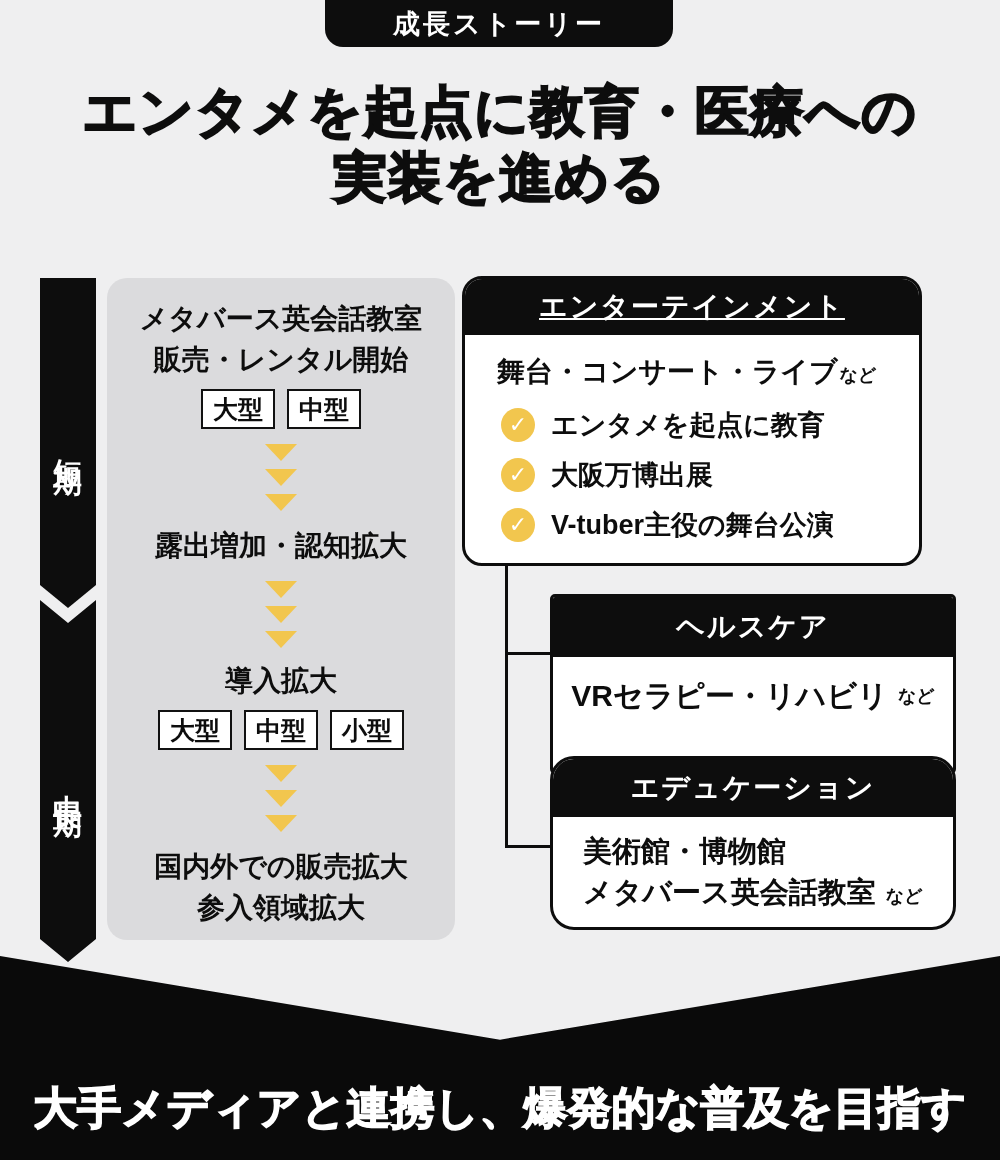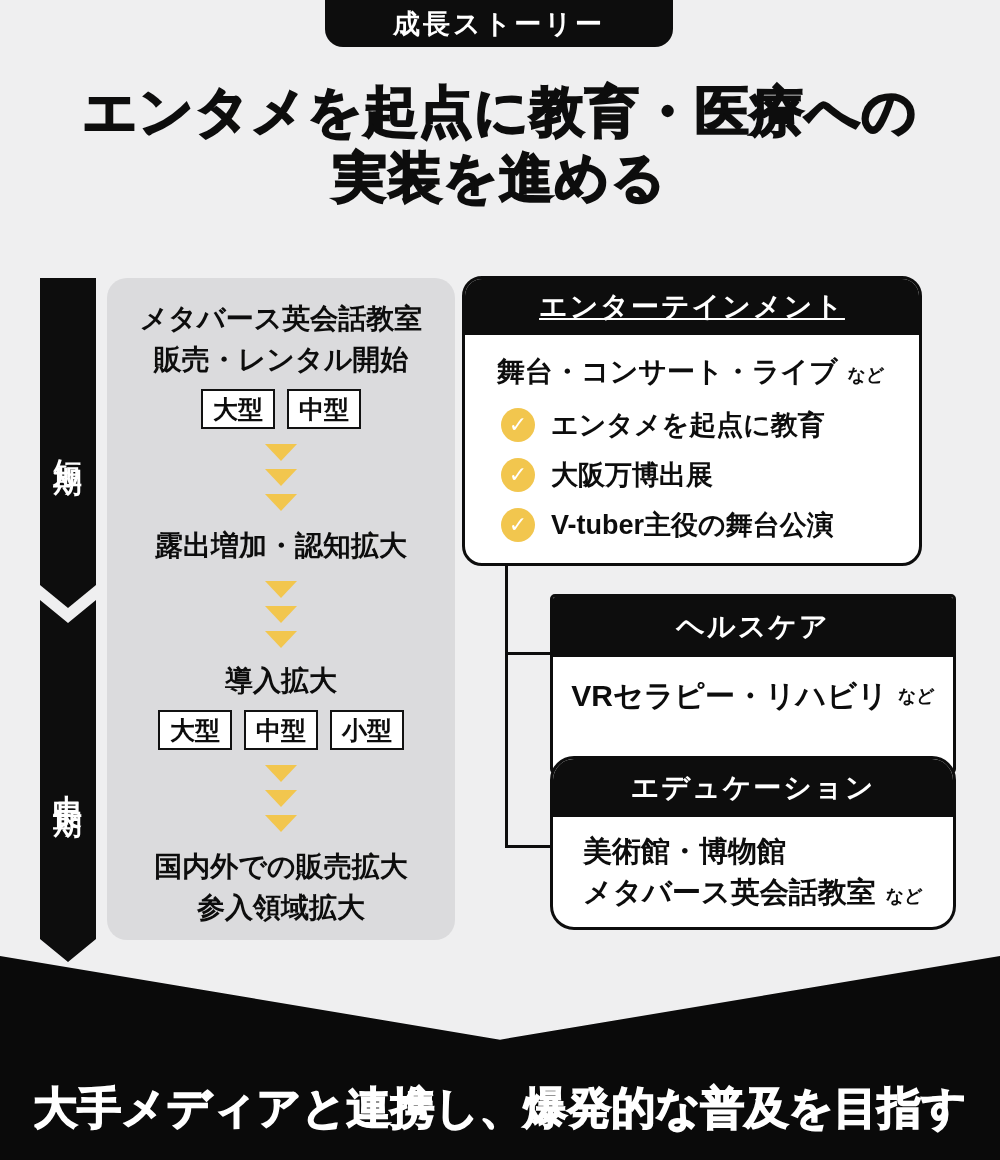"舞台・コンサート・ライブ" .lead-row { gap: 10px -> 2px }
